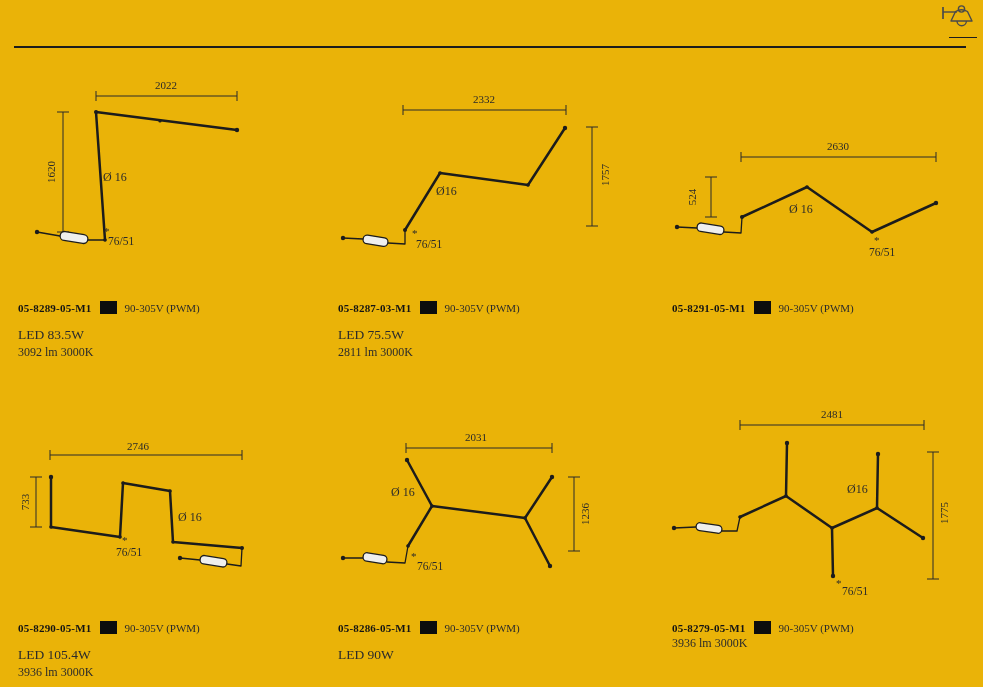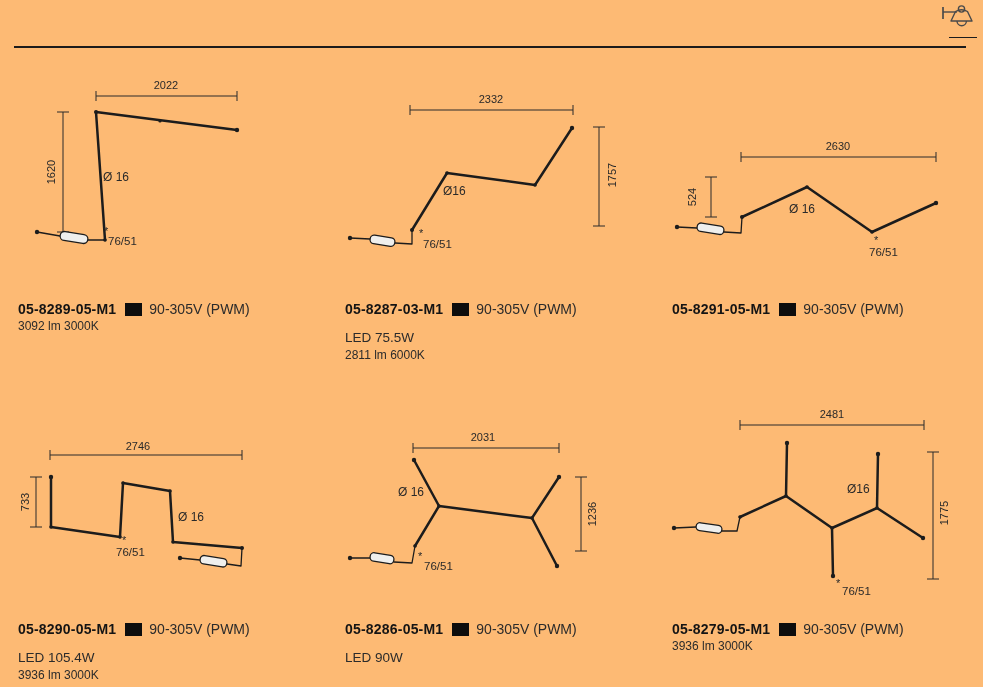"2022" .page { background: #fdba74 -> #eab308; font-family: Liberation Sans, sans-serif -> Liberation Serif, serif }
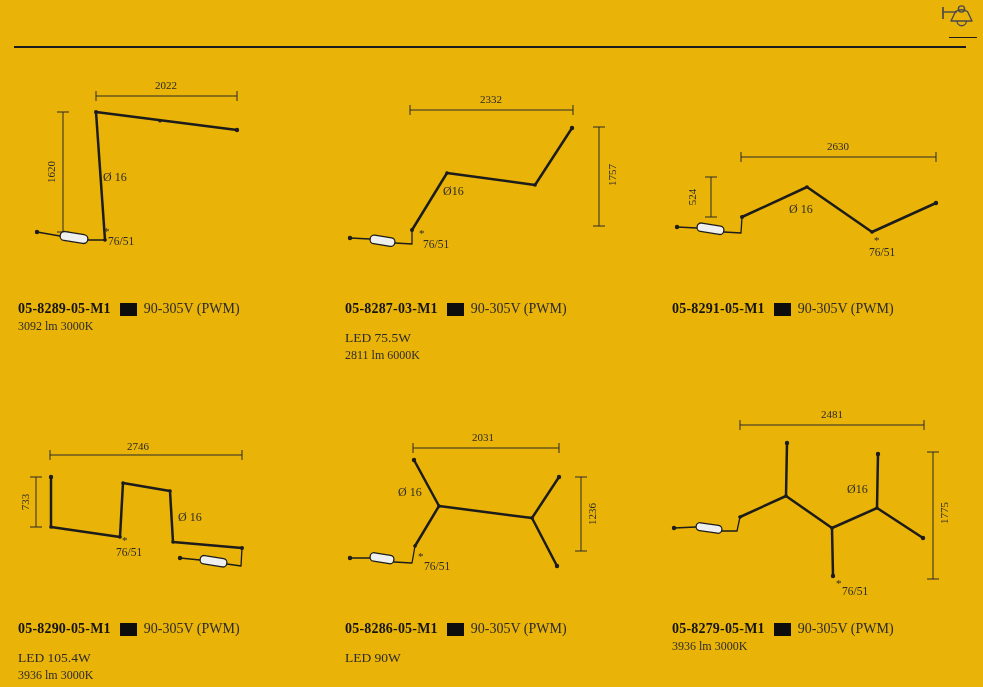"2332" .c2 { left: 335px -> 328px }
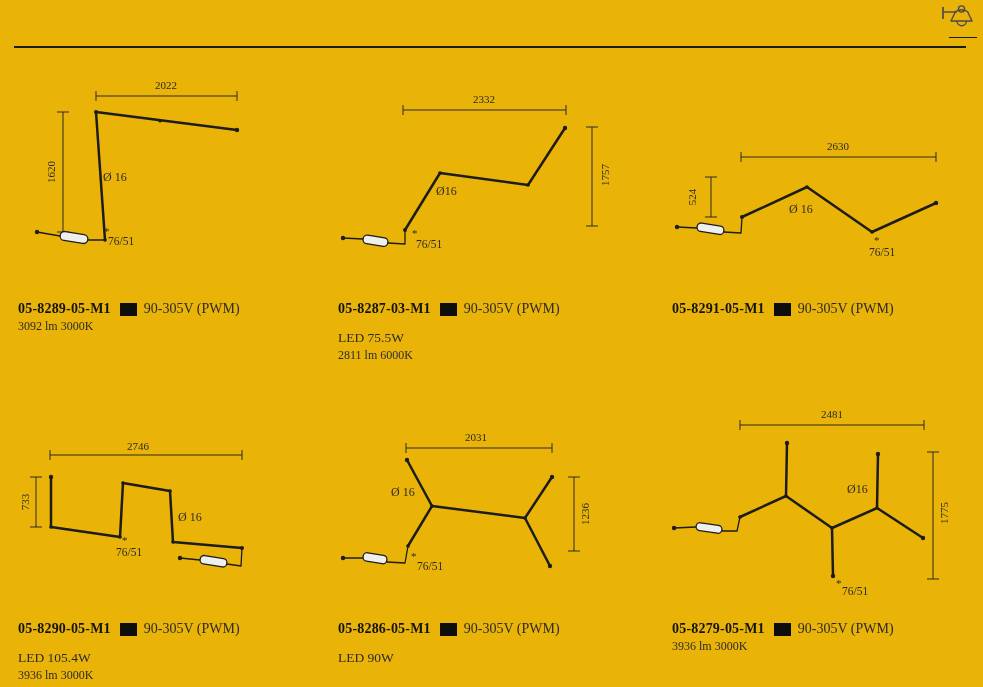"05-8289-05-M1" .line1 { font-size: 14px -> 11px }
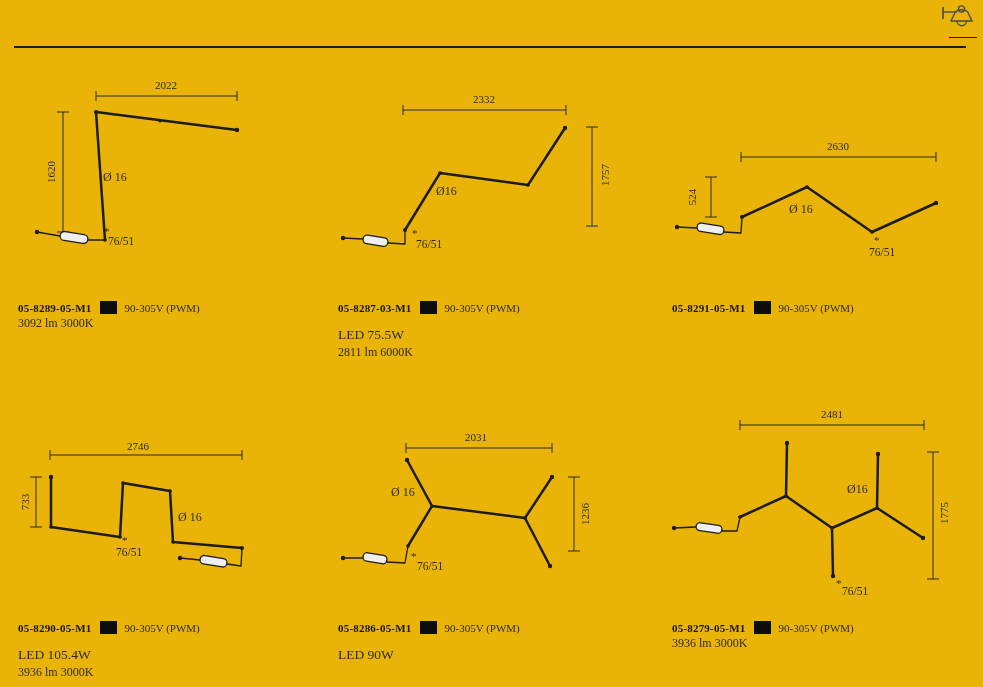"LED 83.5W" div.power { html: none -> <div>LED 83.5W</div> }
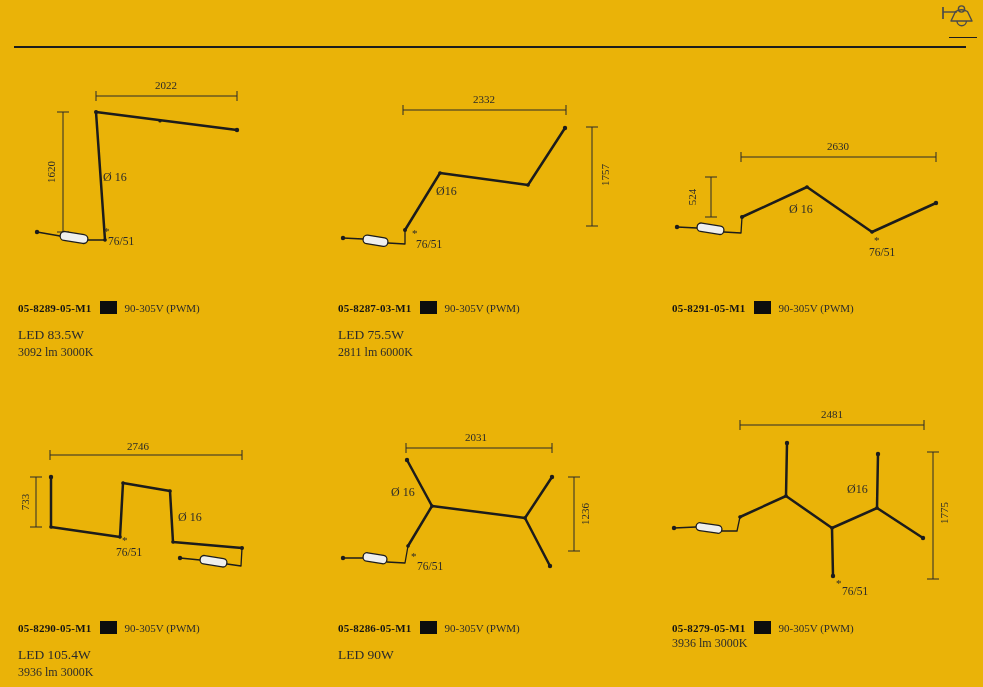"2811 lm 6000K" div.lumens { text: 6000K -> 3000K }
